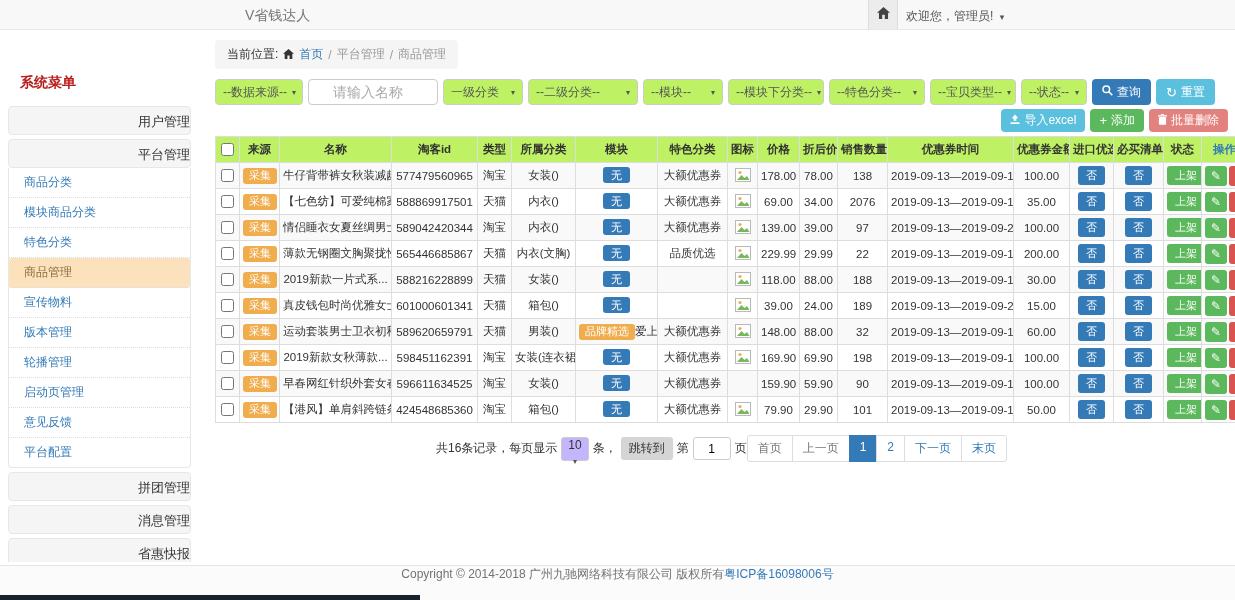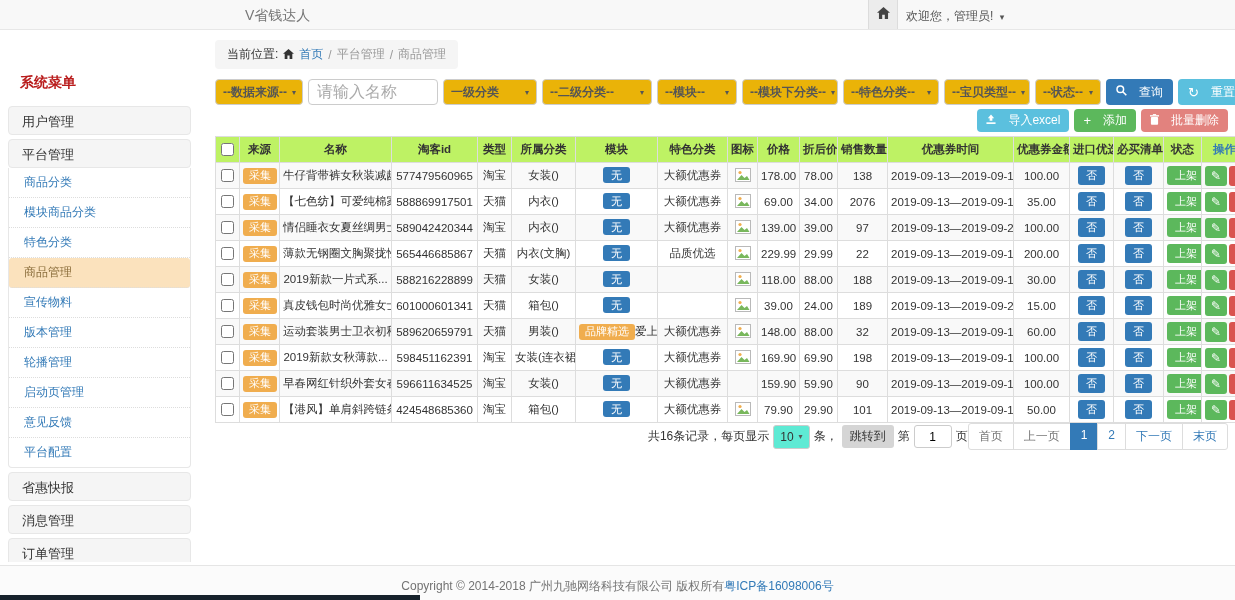"--数据来源--" .fselect { background: #eab308 -> #bef264; font-weight: bold -> none }
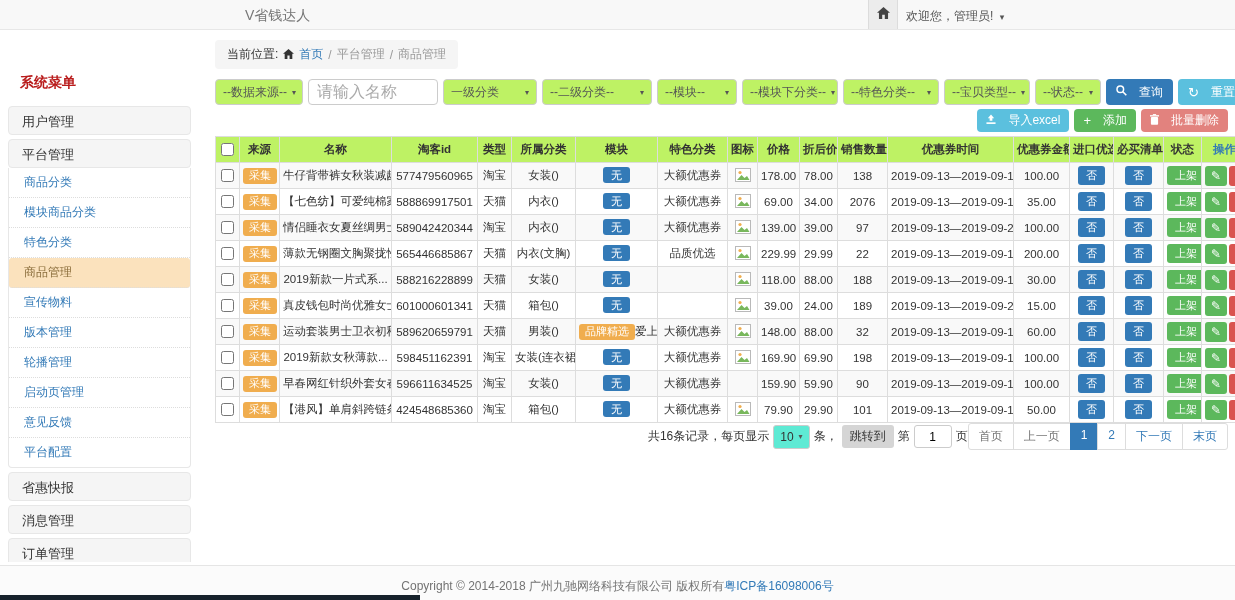"请输入名称" .finput { font-size: 16px -> 14px; padding: 0 8px -> 0 24px }
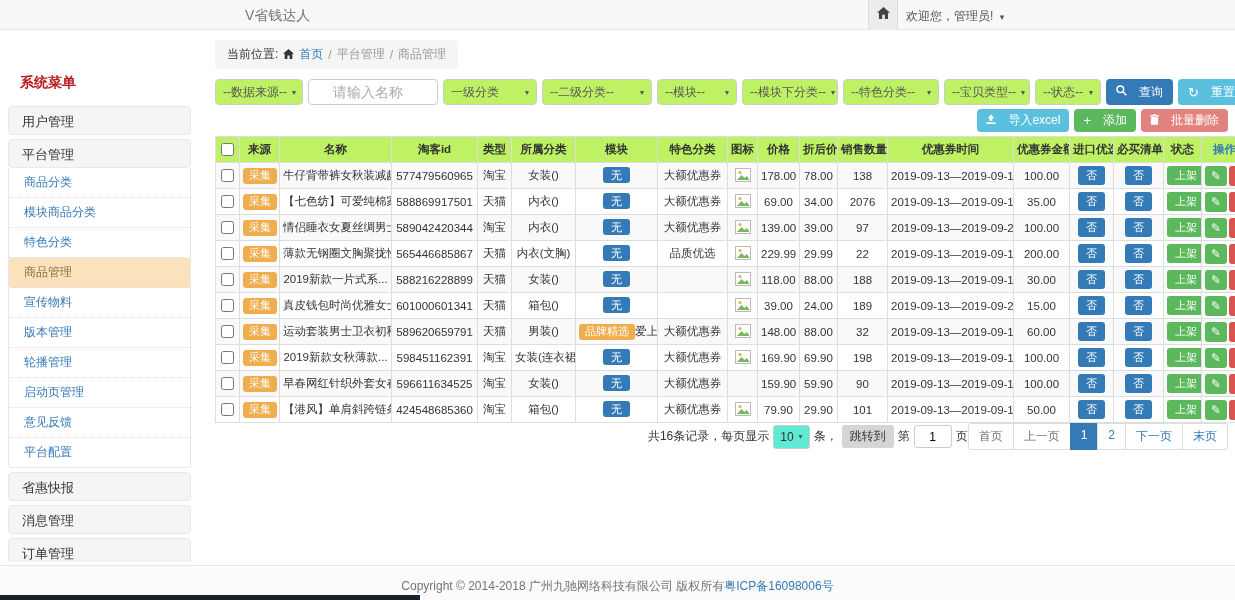"一级分类" div.fselect { width: 94px -> 80px }
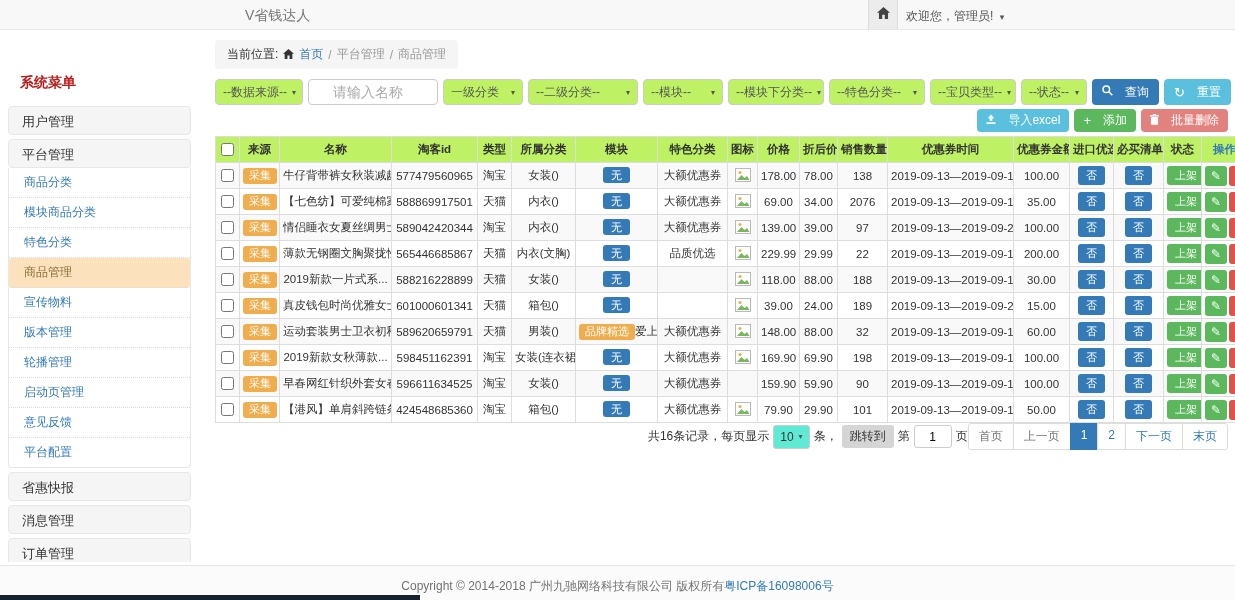"查询" .btn { gap: 12px -> 4px }
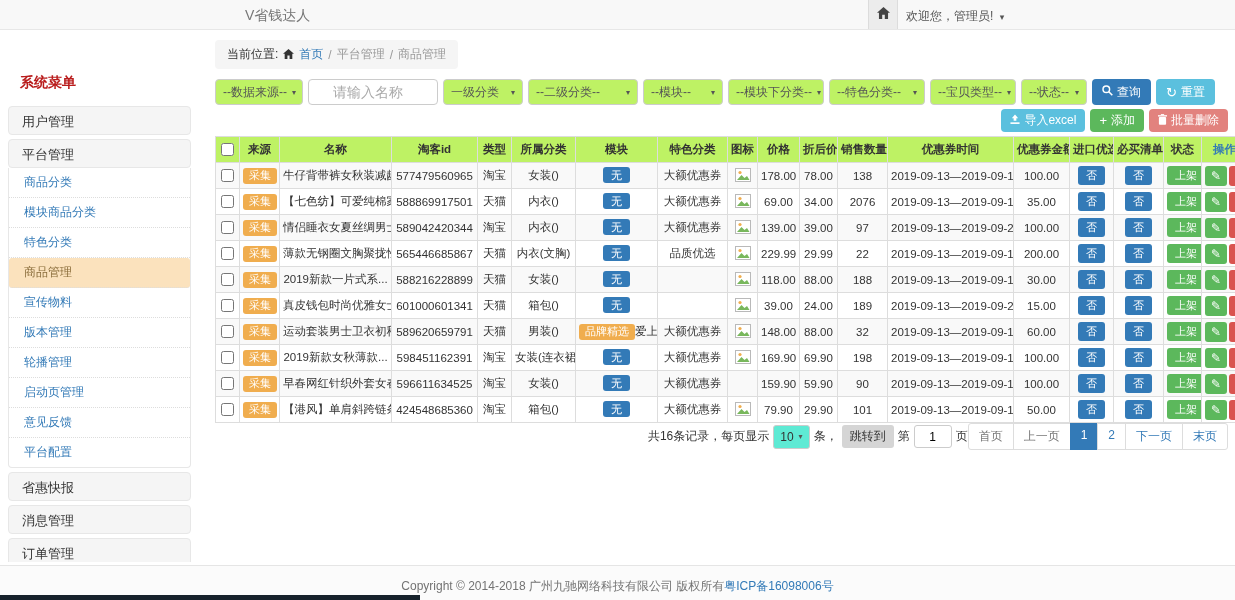"用户管理" .side-group { padding-left: 13px -> 24px; text-align: none -> right }
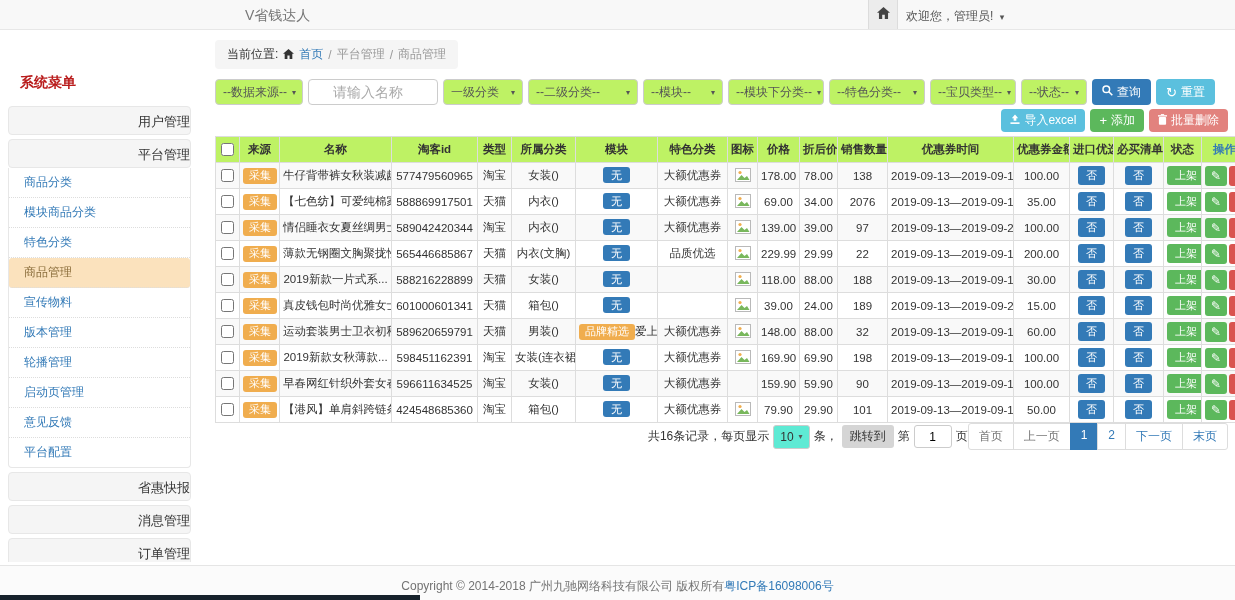"共16条记录，每页显示" .pagi { justify-content: flex-end -> center; margin-top: none -> 12px }
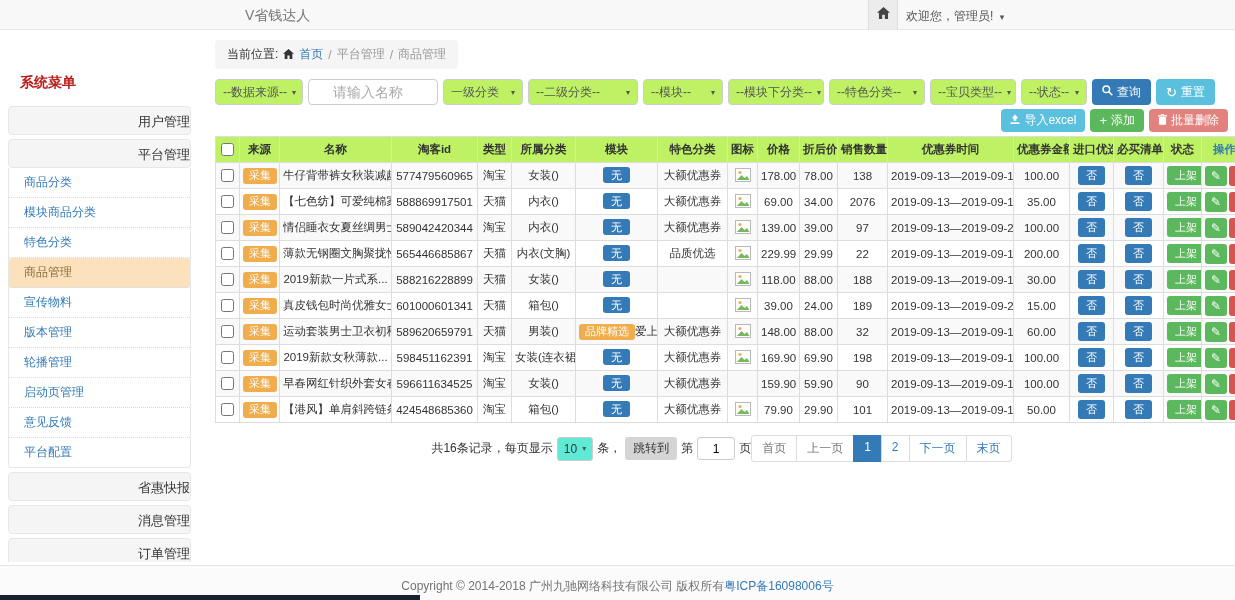"10" .mini-select { background: #5eead4 -> #c4b5fd; flex-direction: none -> column }
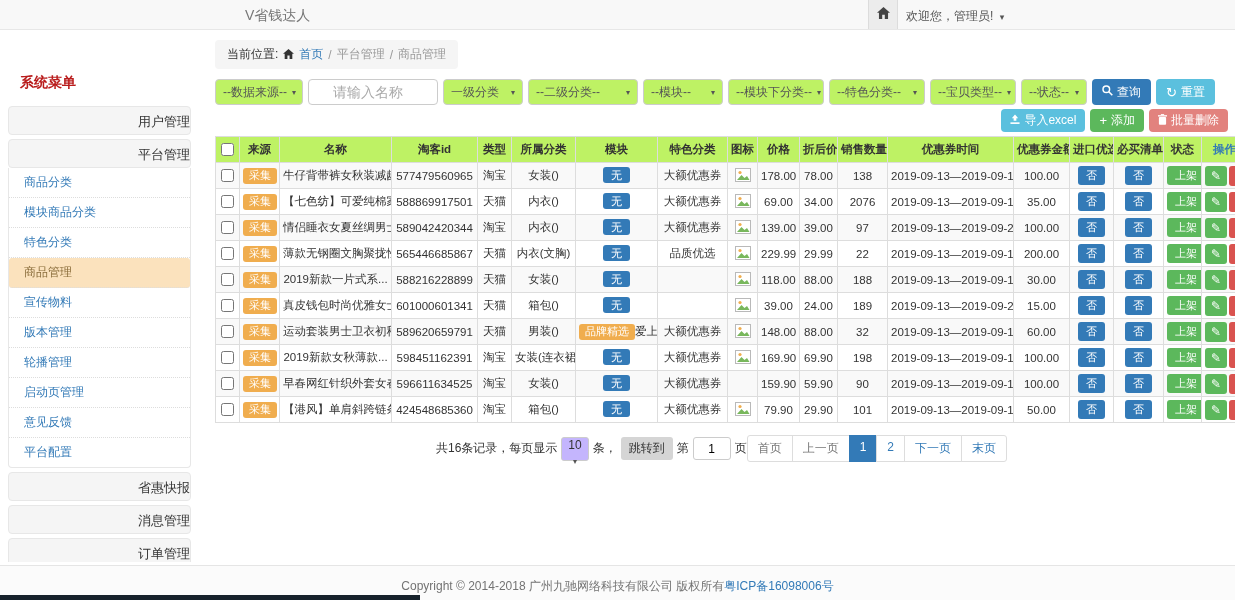"拼团管理" div.side-group { html: none -> <div>拼团管理</div> }
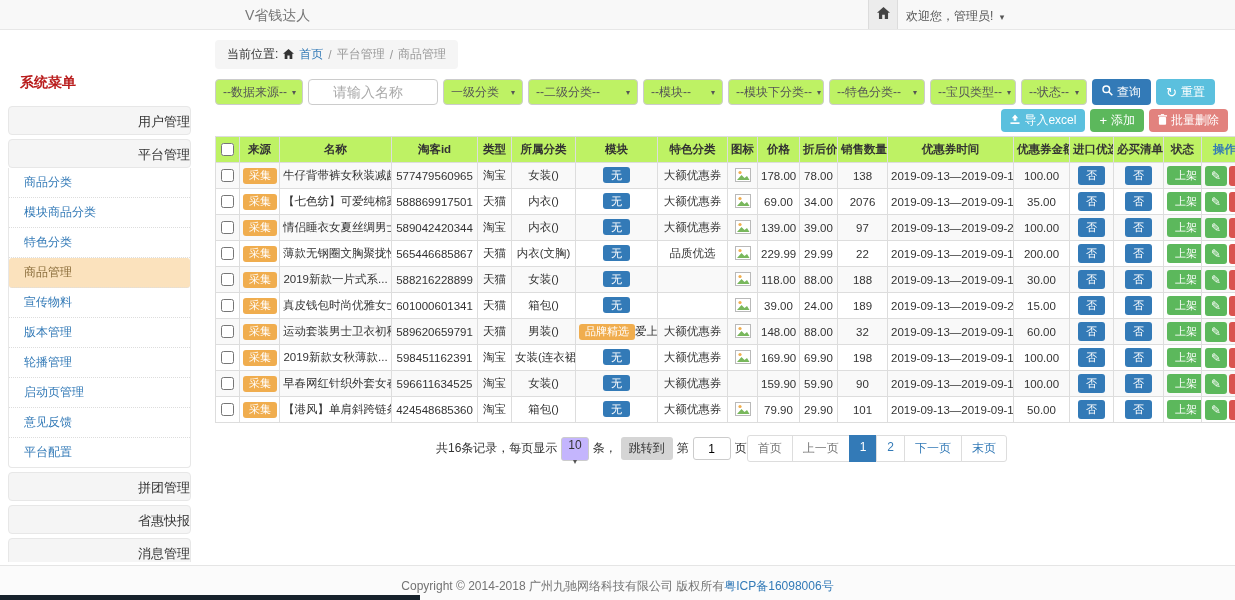"省惠快报" div.side-group { order: before "消息管理" -> after "消息管理" }
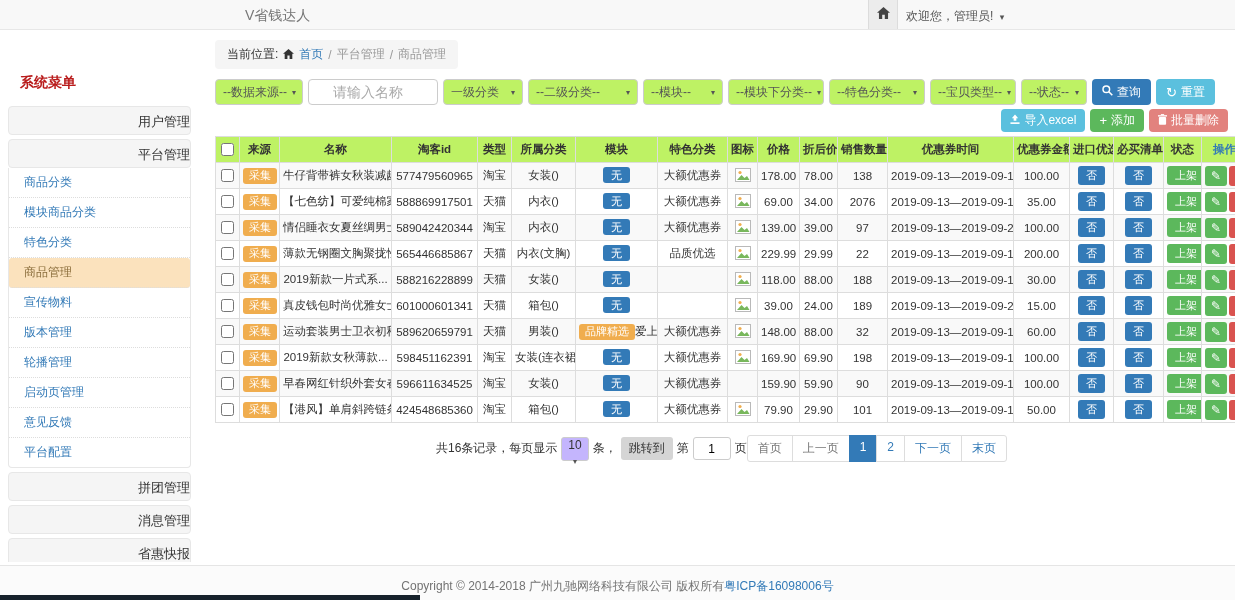"Copyright © 2014-2018 广州九驰网络科技有限公司" .footer { padding-top: 12px -> none }
